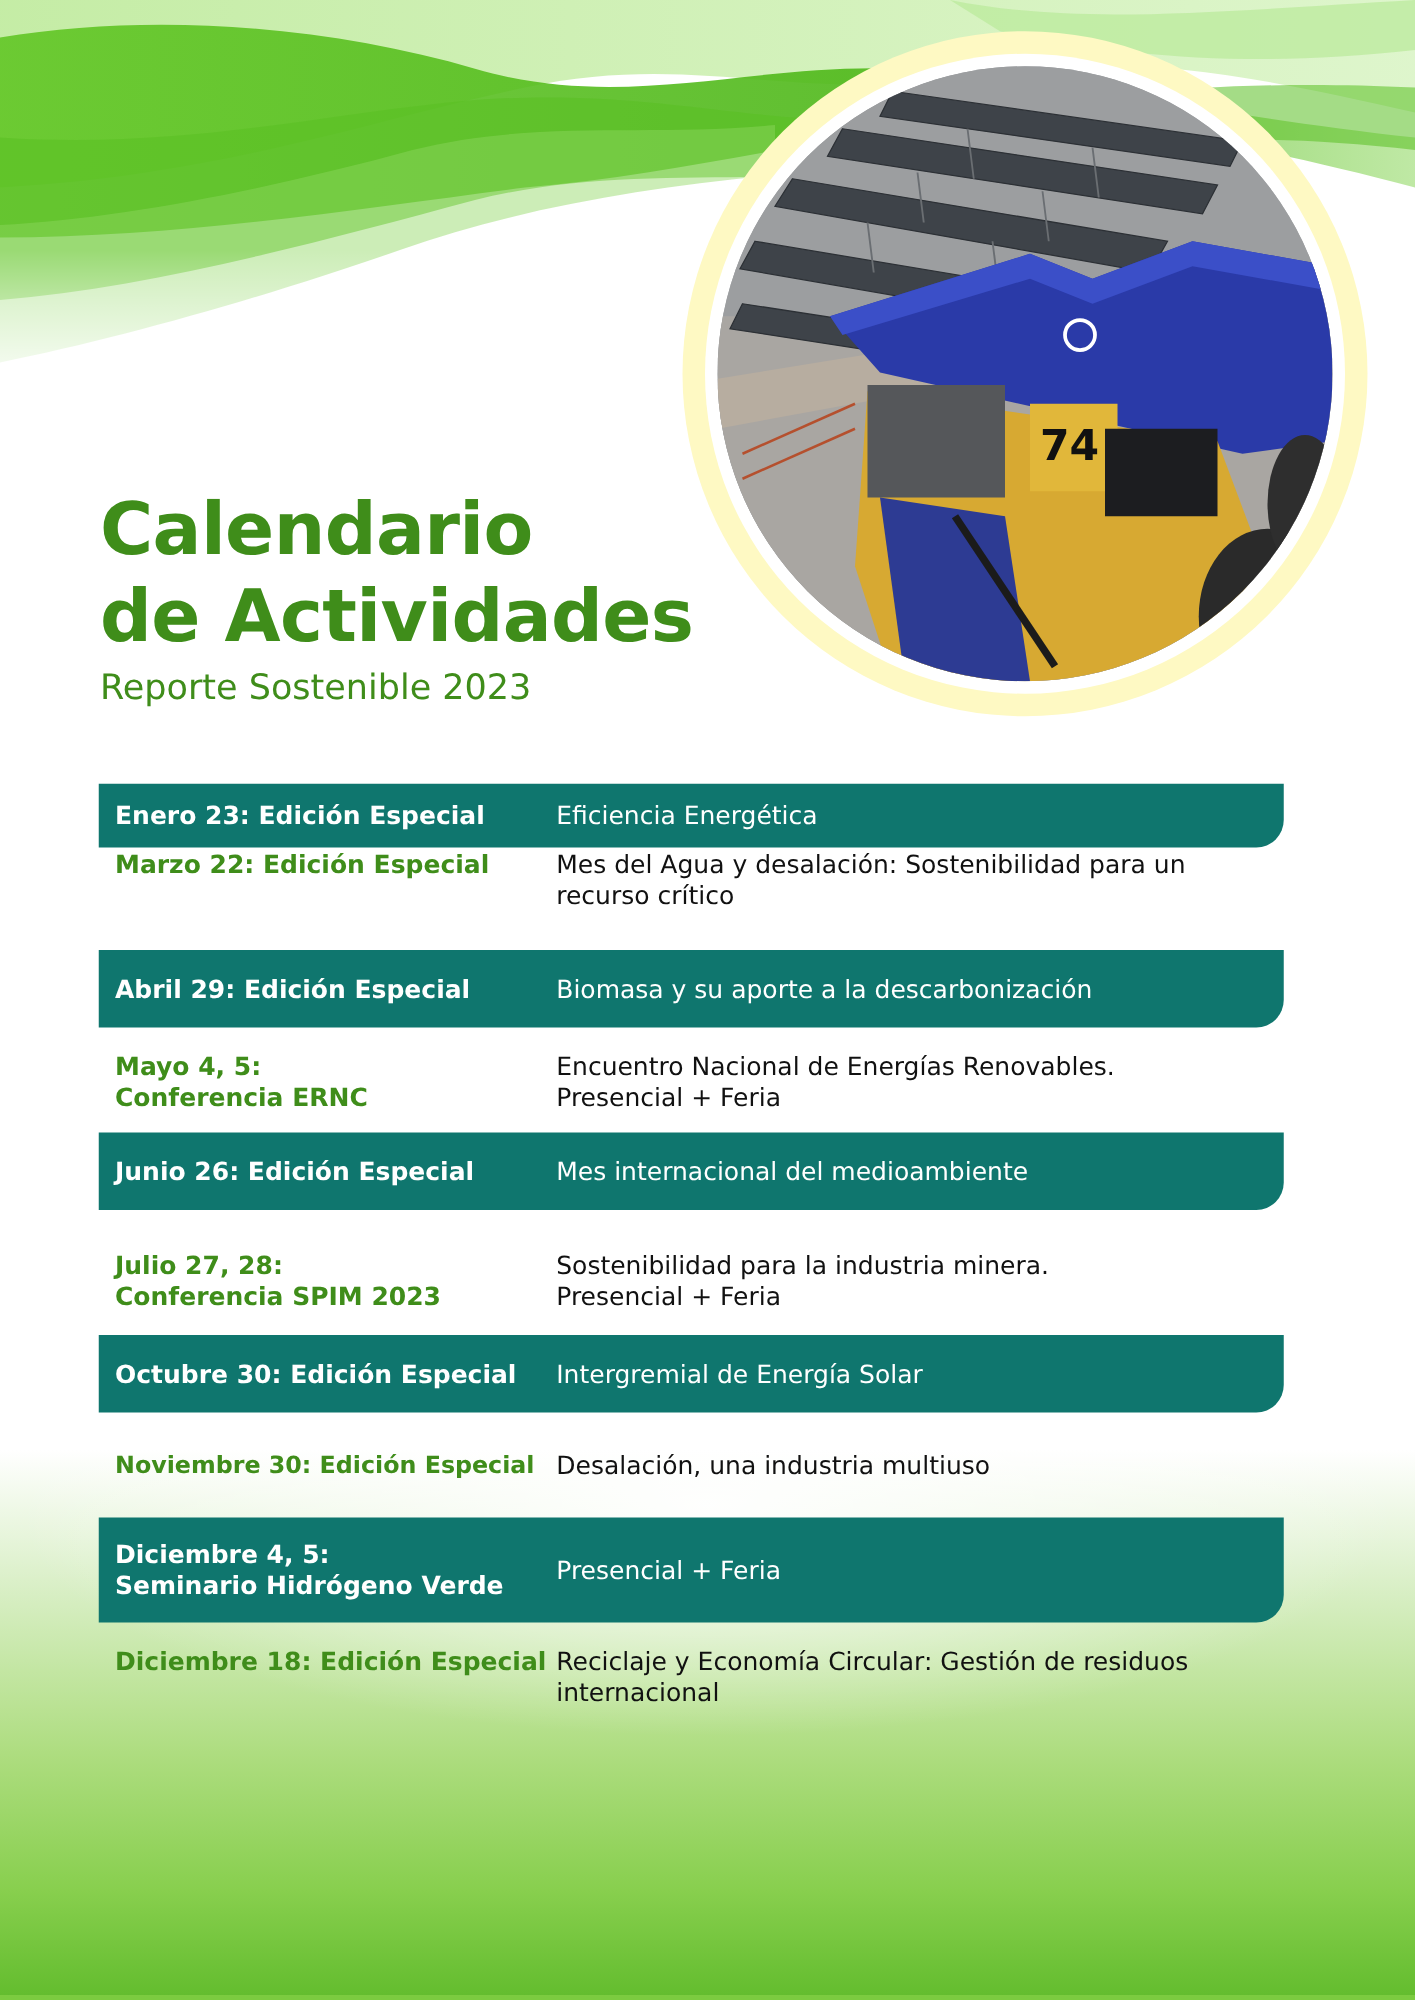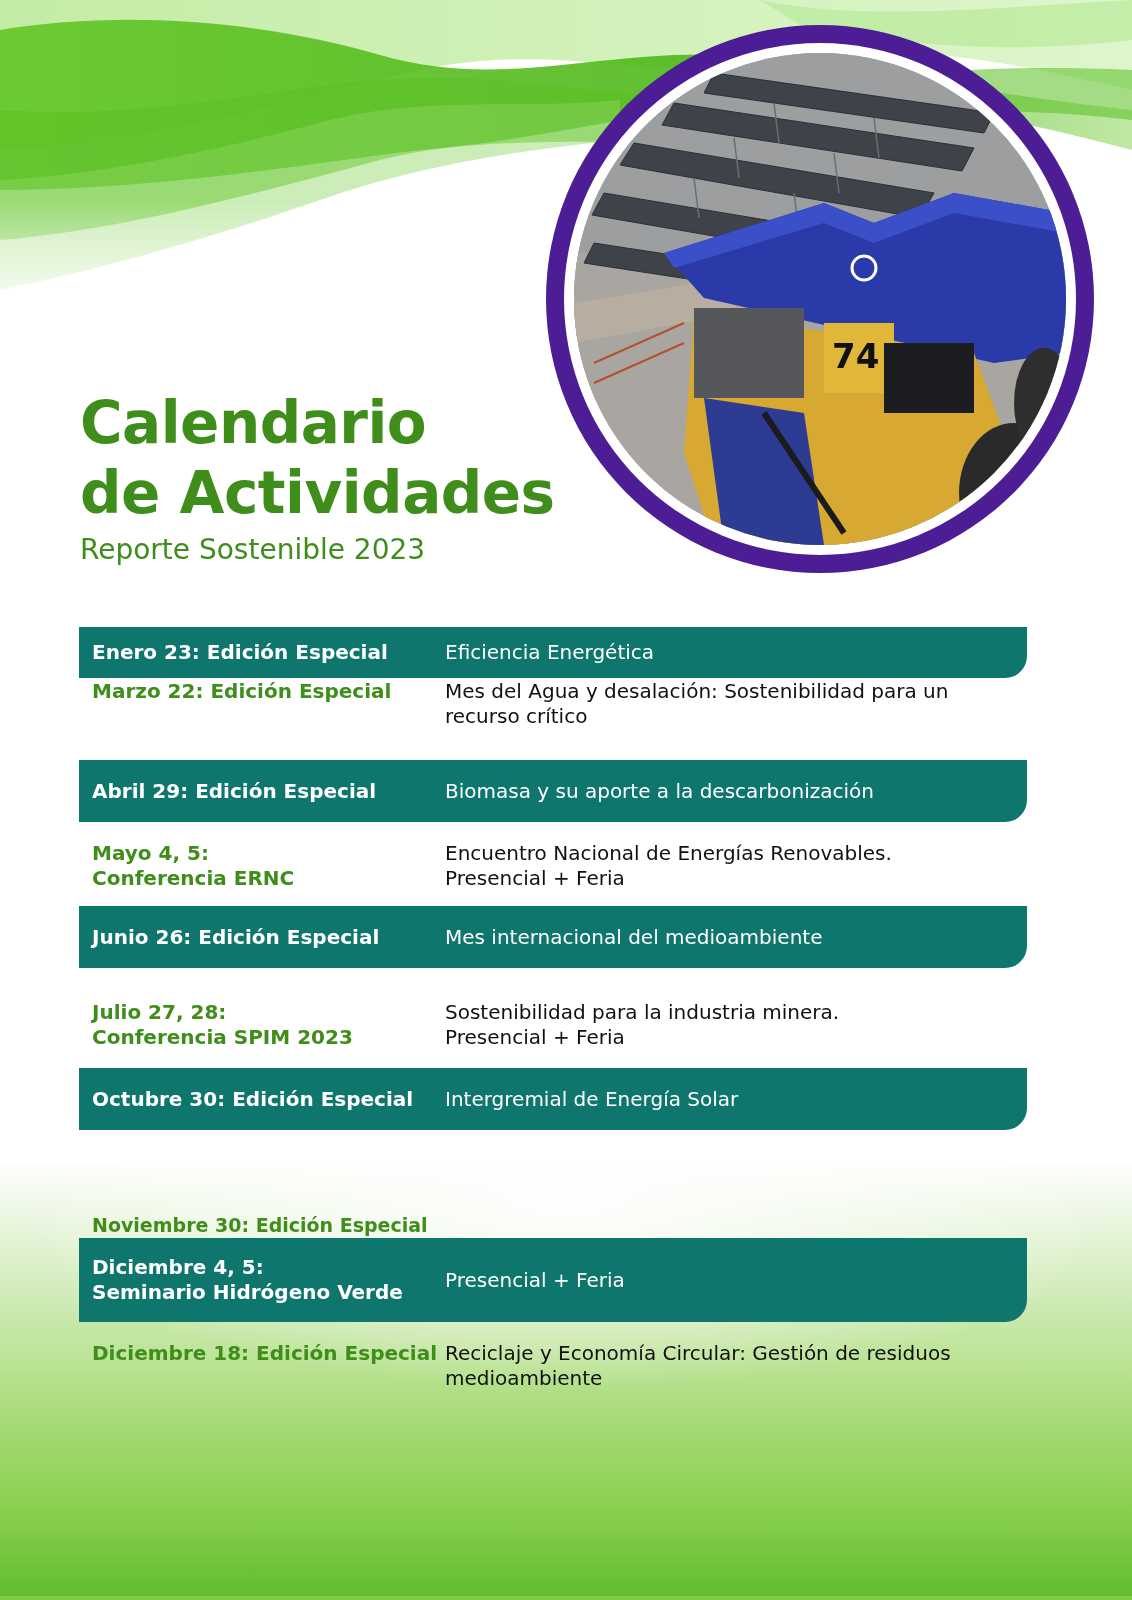"74" .photo-ring { background: #4c1d95 -> #fef9c3 }
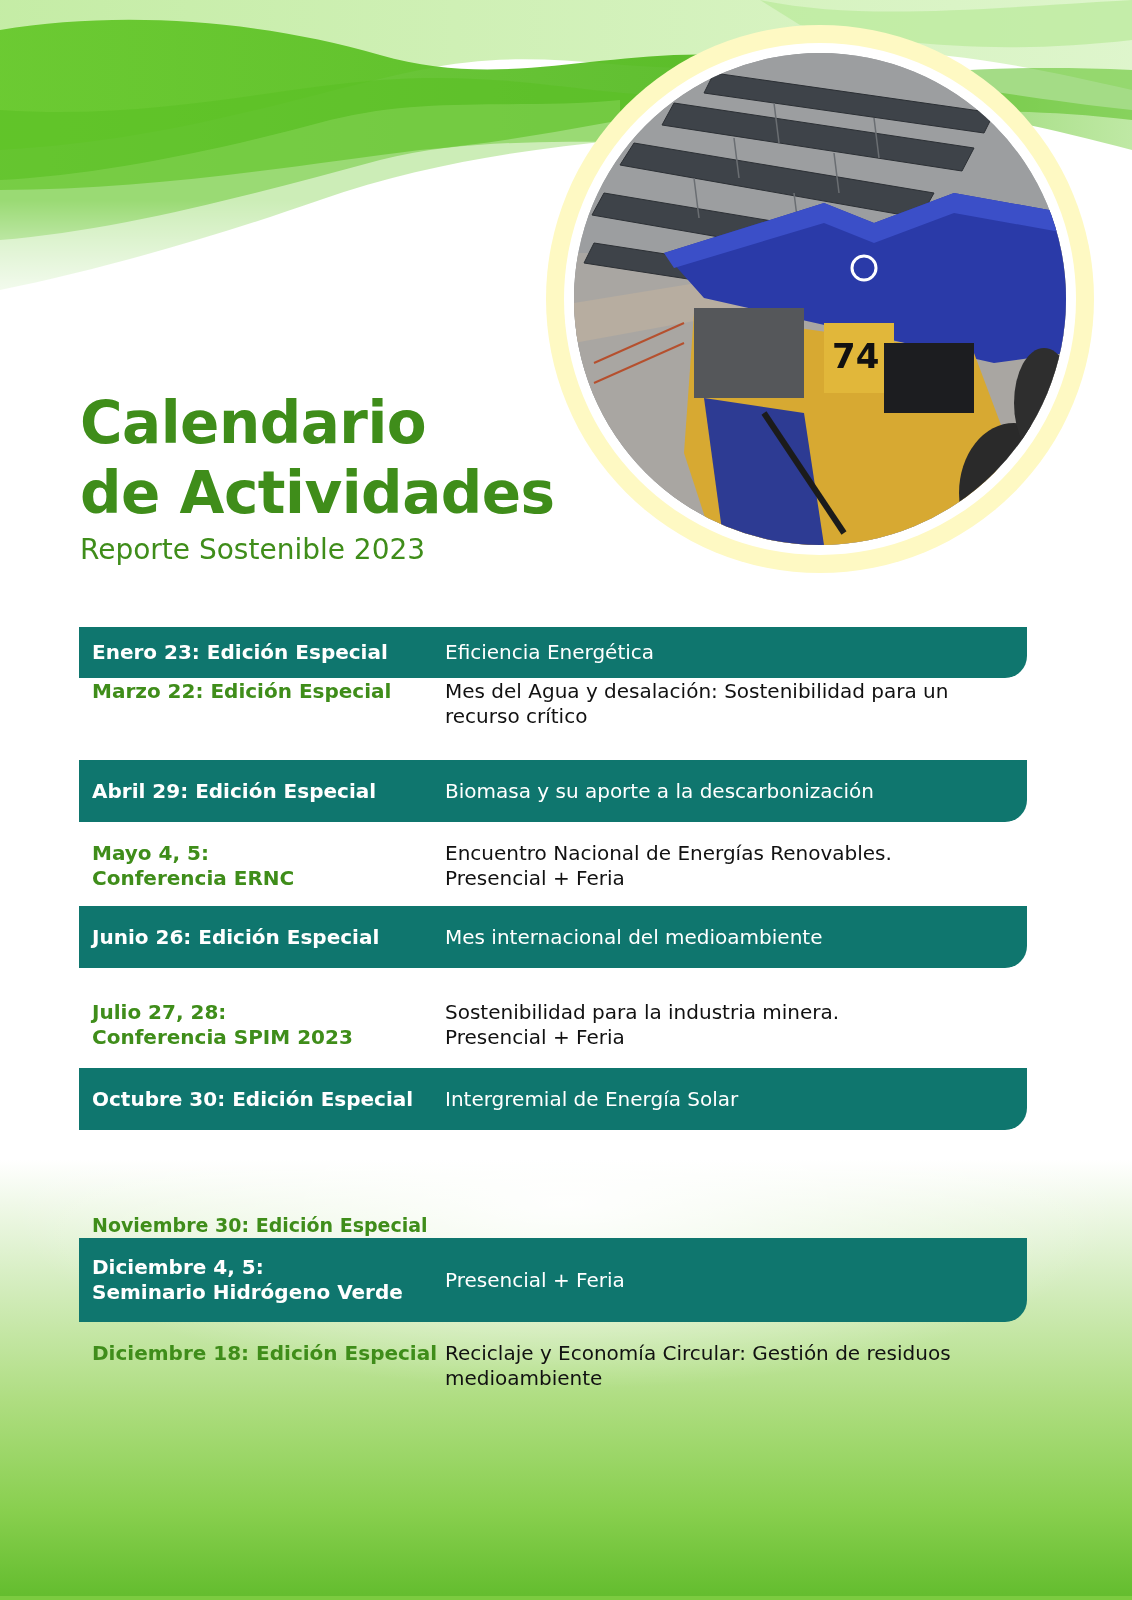"Noviembre 30: Edición Especial" div.row { align-items: flex-end -> center; height: 108px -> 84px }
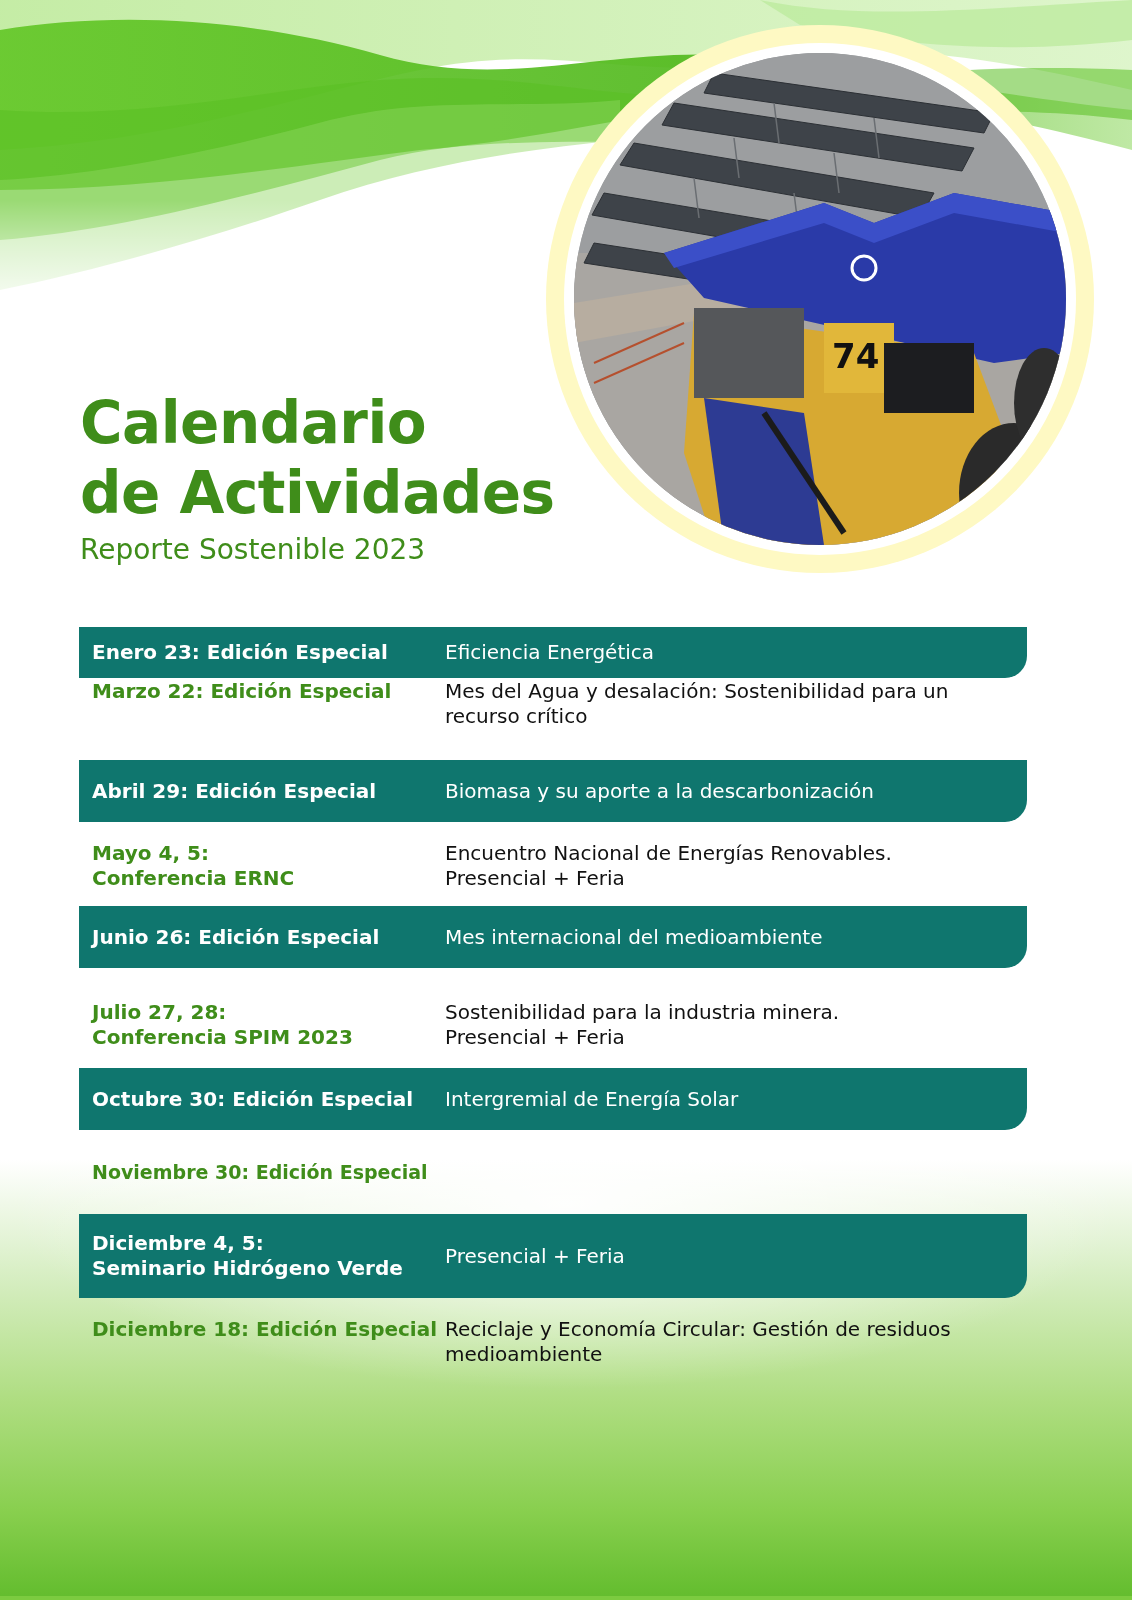"Desalación, una industria multiuso" div.what { html: none -> <div>Desalación, una industria multiuso</div> }
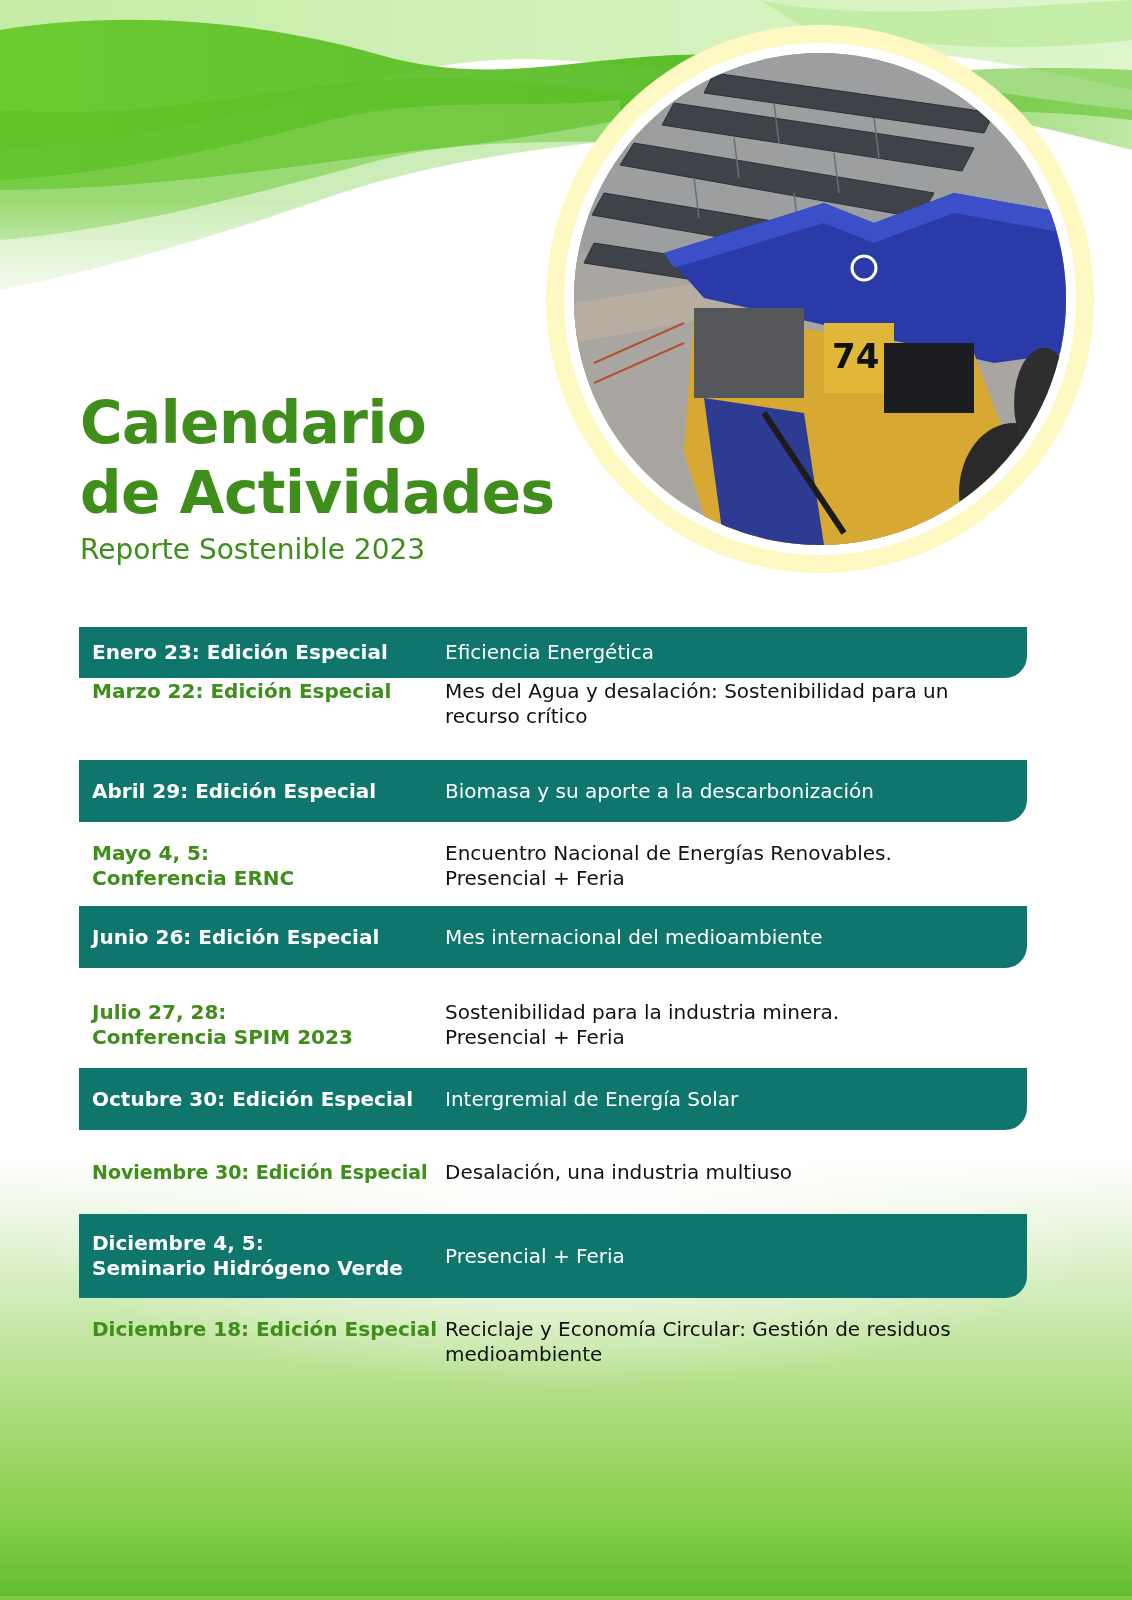"medioambiente" div { text: medioambiente -> internacional }
